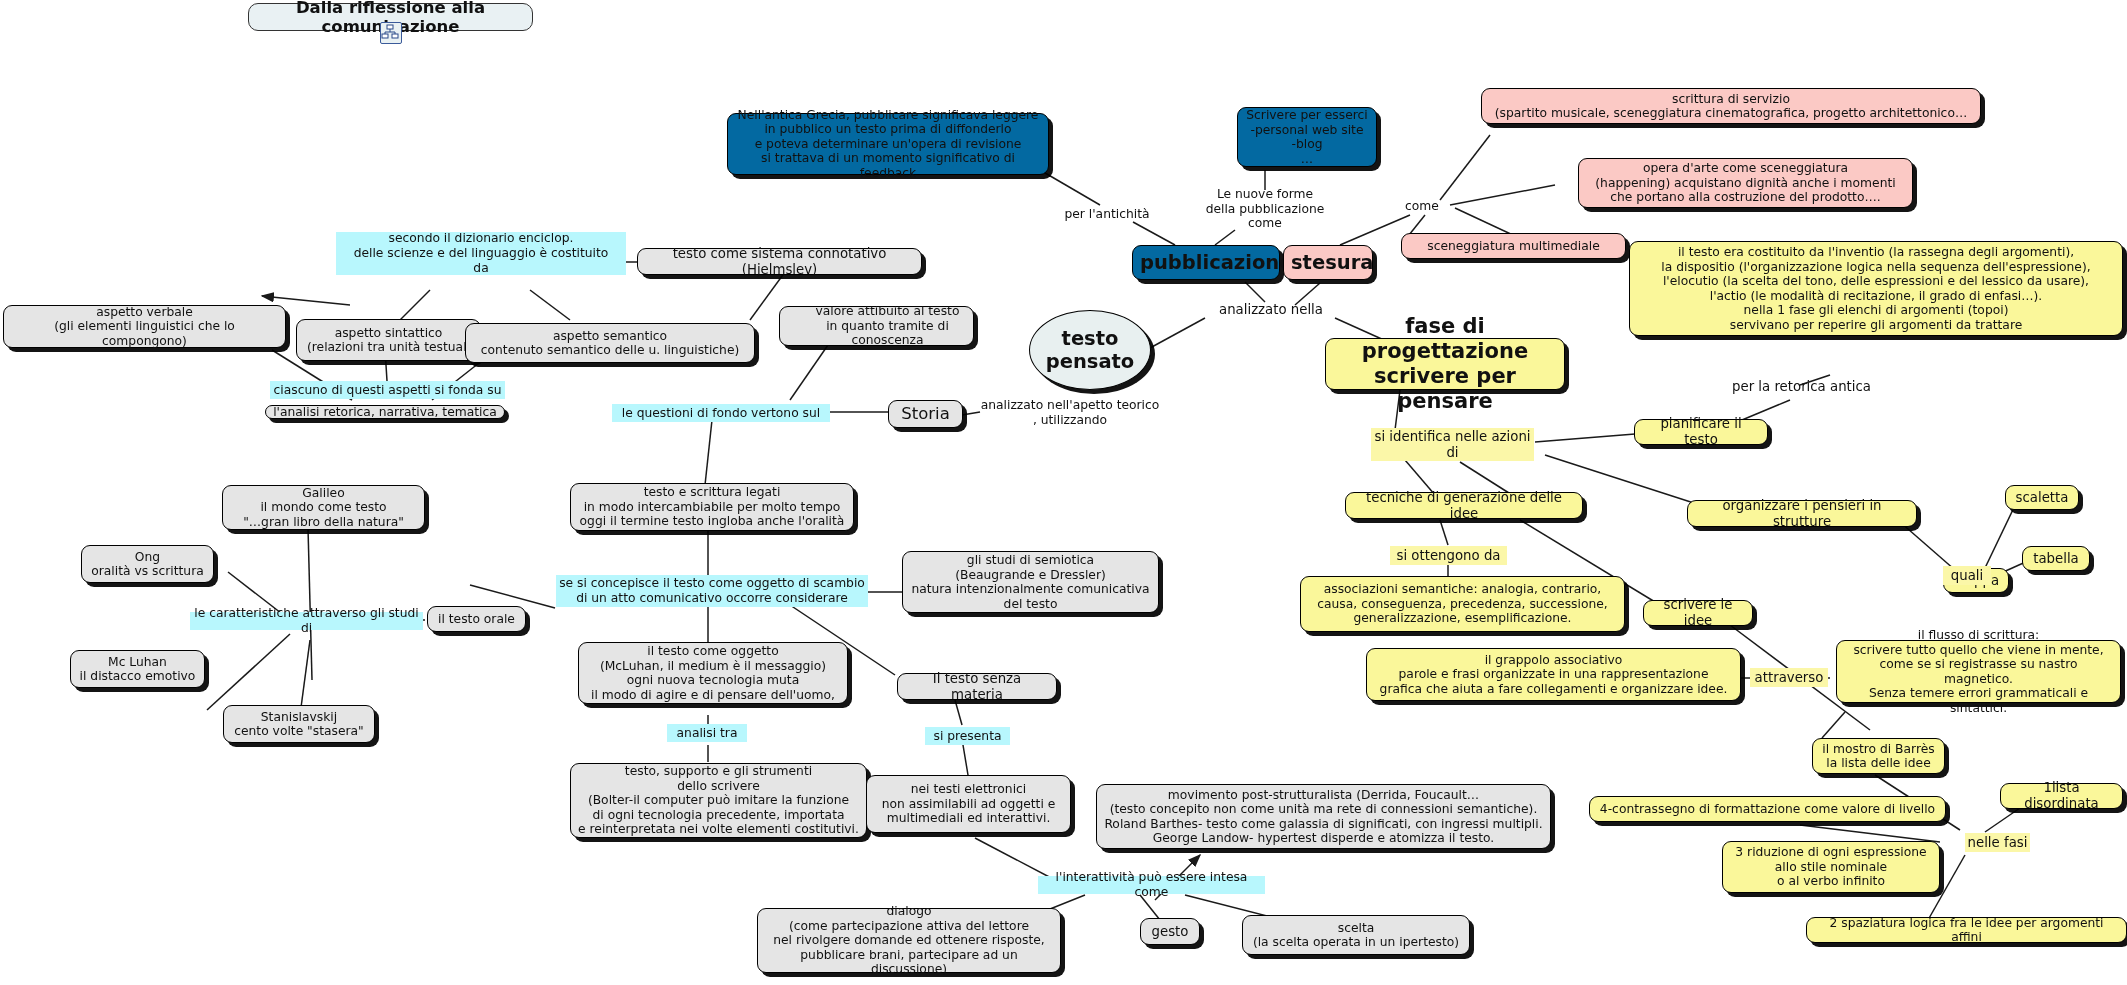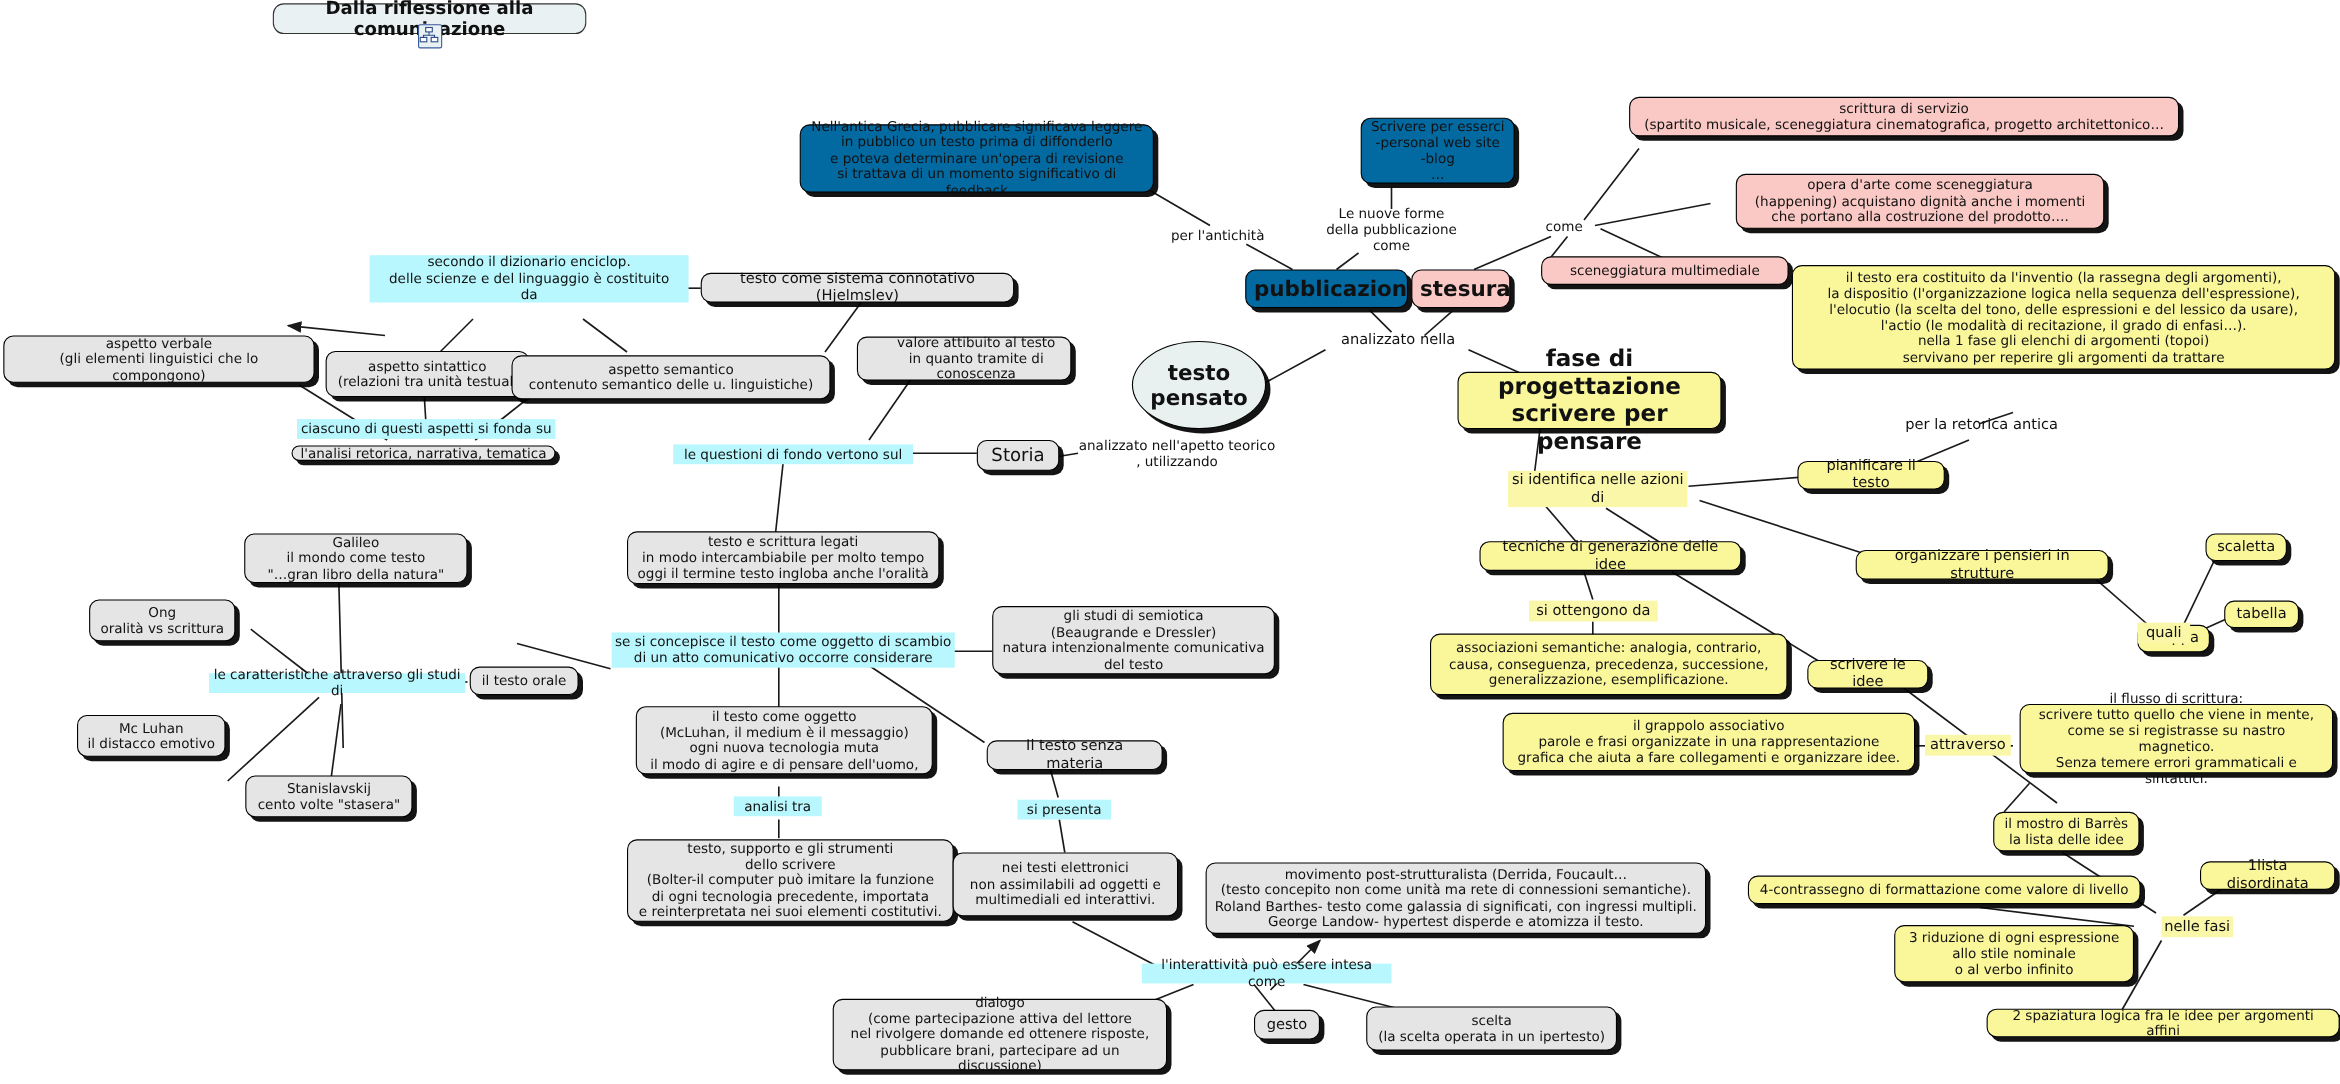"testo, supporto e gli strumenti" span { text: suoi -> volte }
